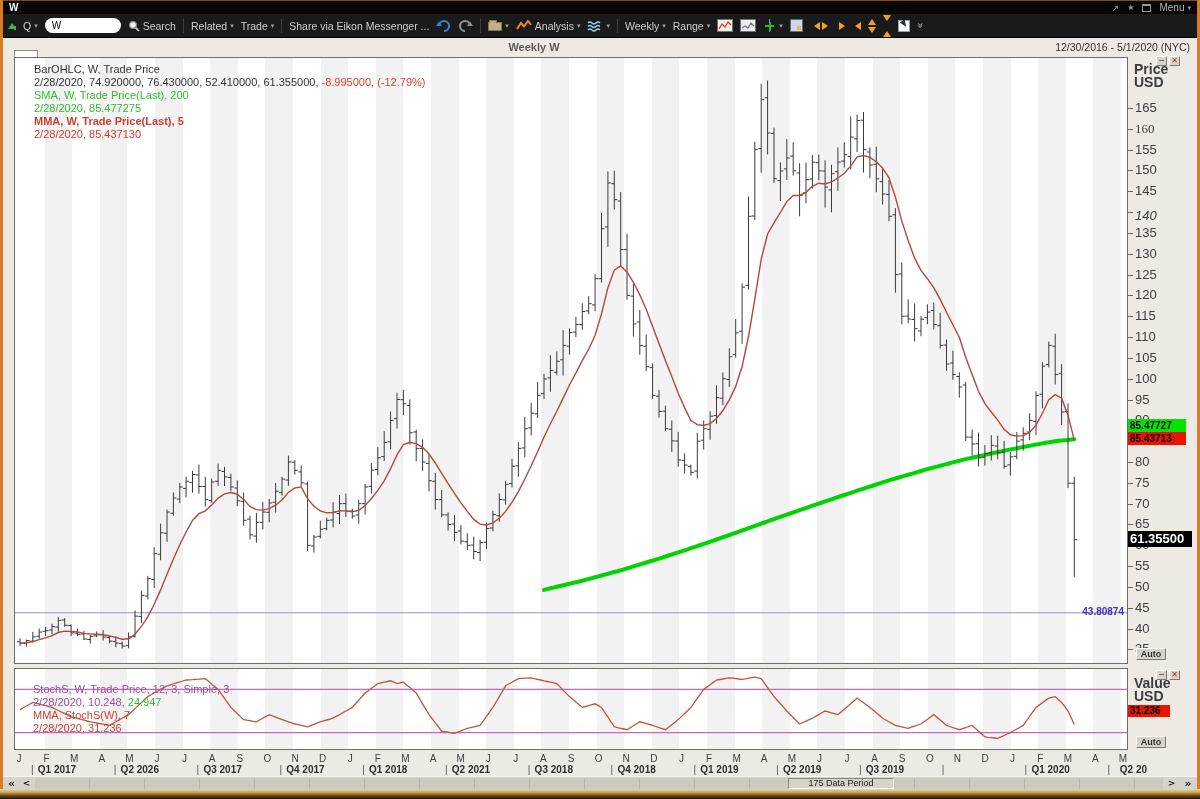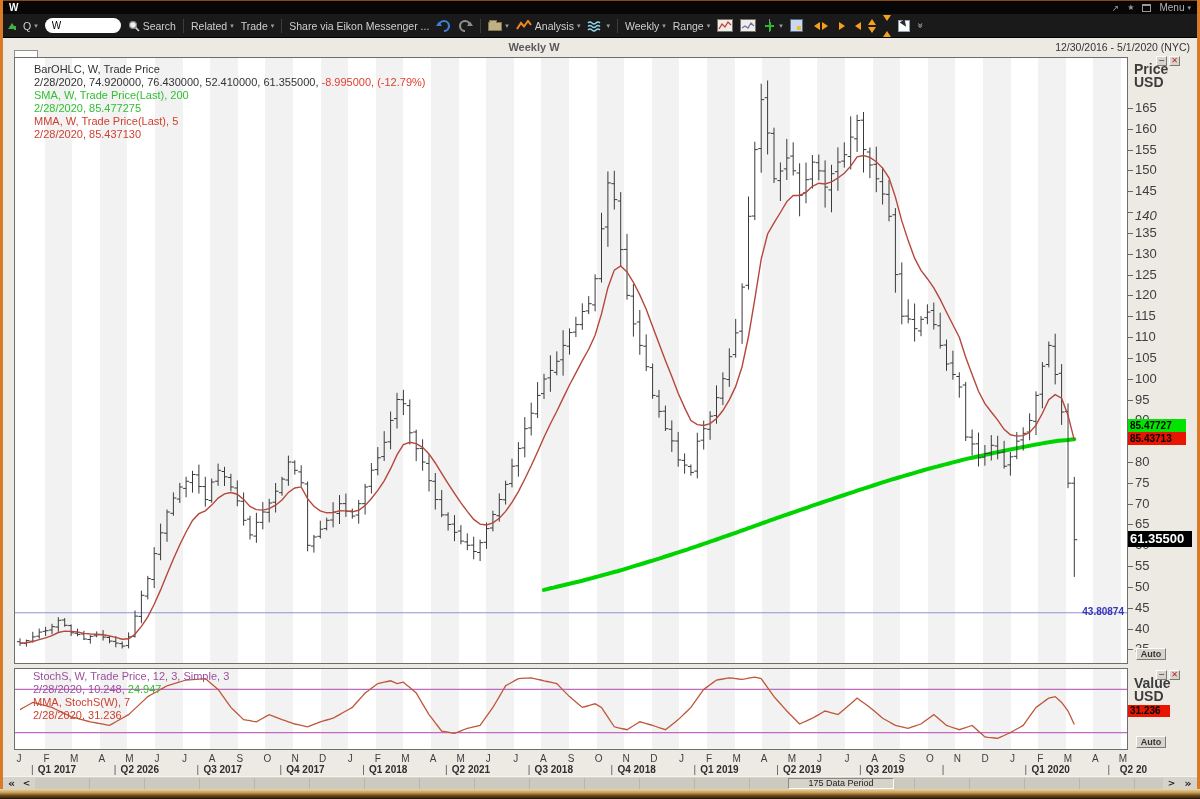"MMA, W, Trade Price(Last), 5" span { font-weight: none -> bold }
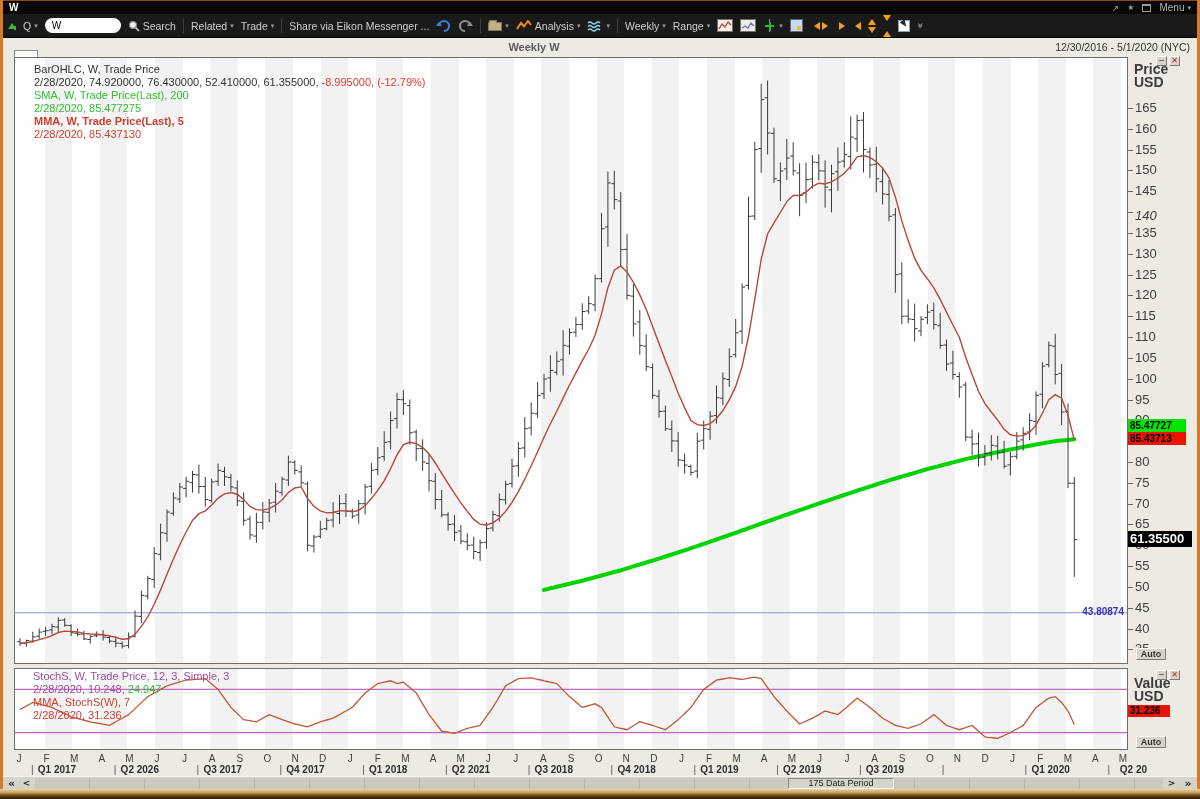"160" div.tick-label { font-family: none -> Liberation Serif, serif }
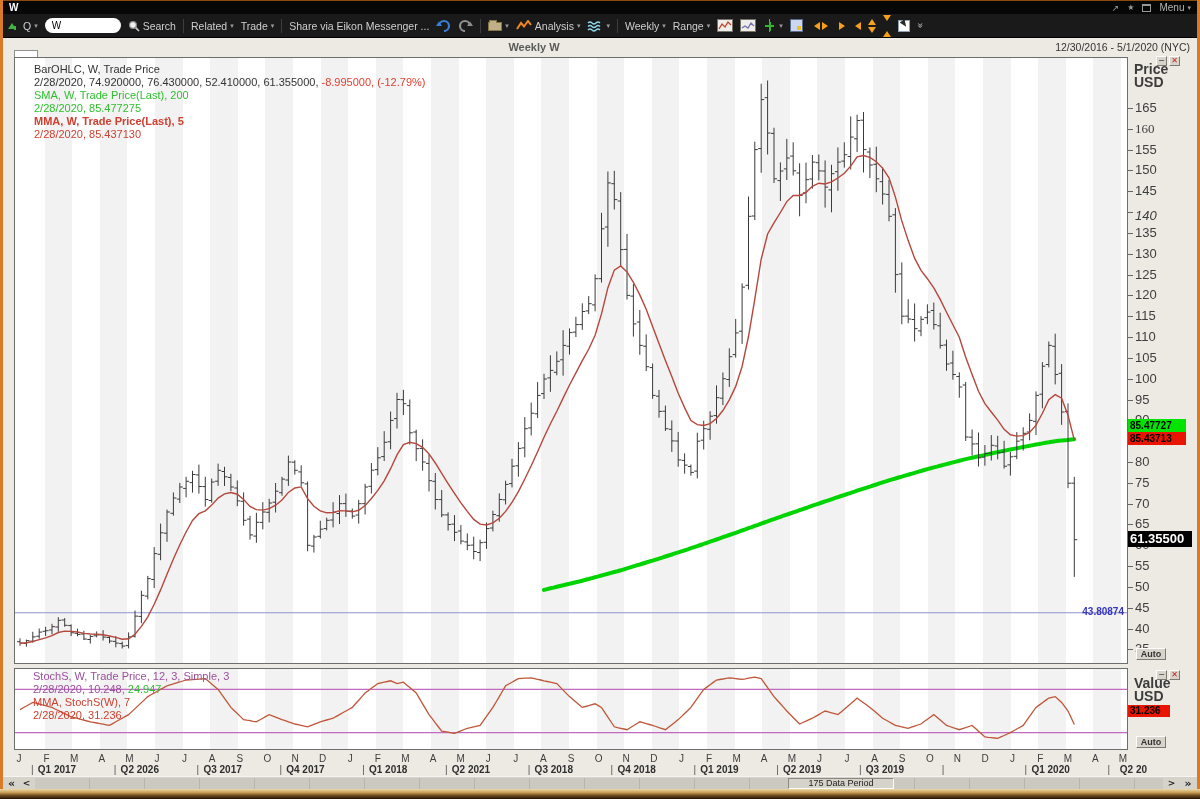"StochS, W, Trade Price, 12," .legend-stoch { top: 1px -> 14px }
